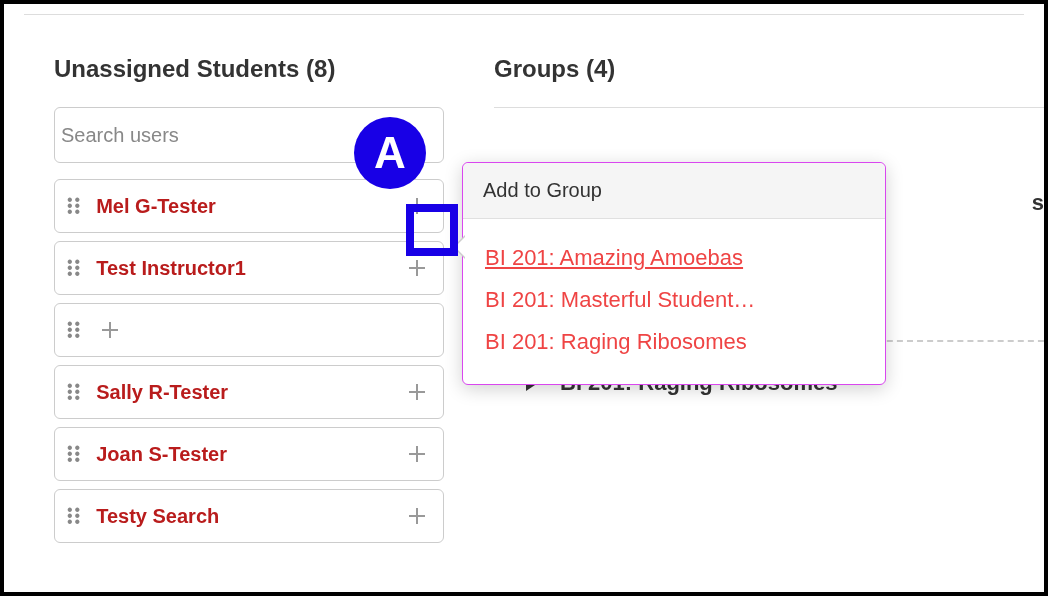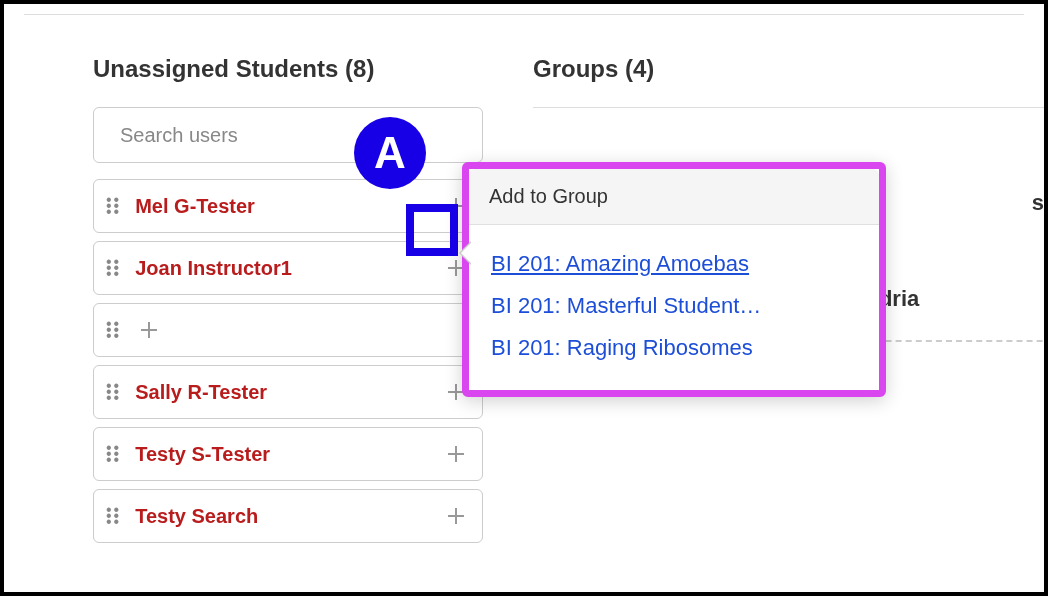"Unassigned Students (8)" .left-col { margin-left: 39px -> none }
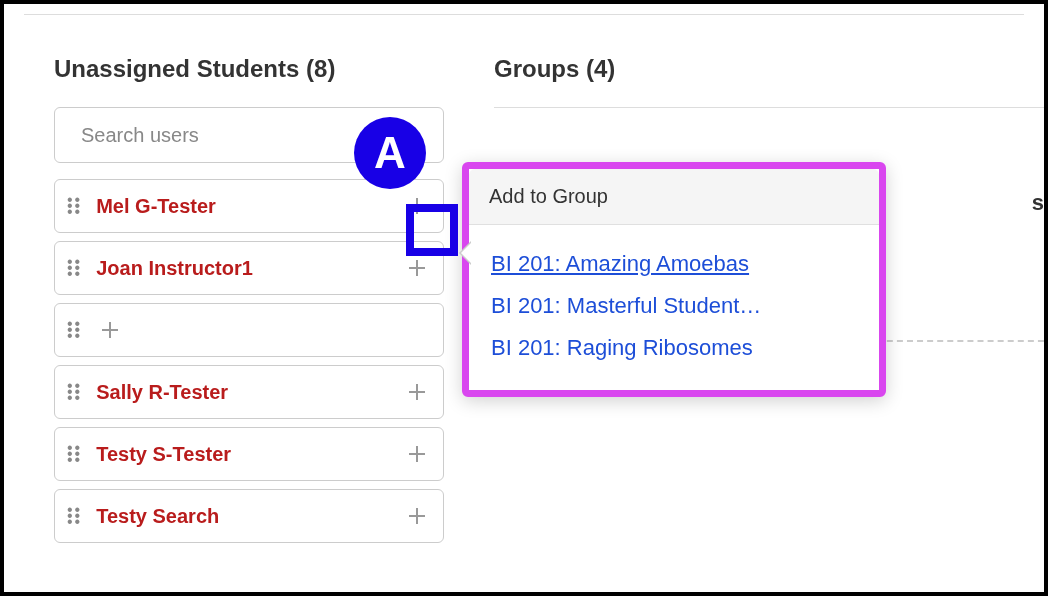"Search users" .search-box { padding: 0 26px -> 0 6px }
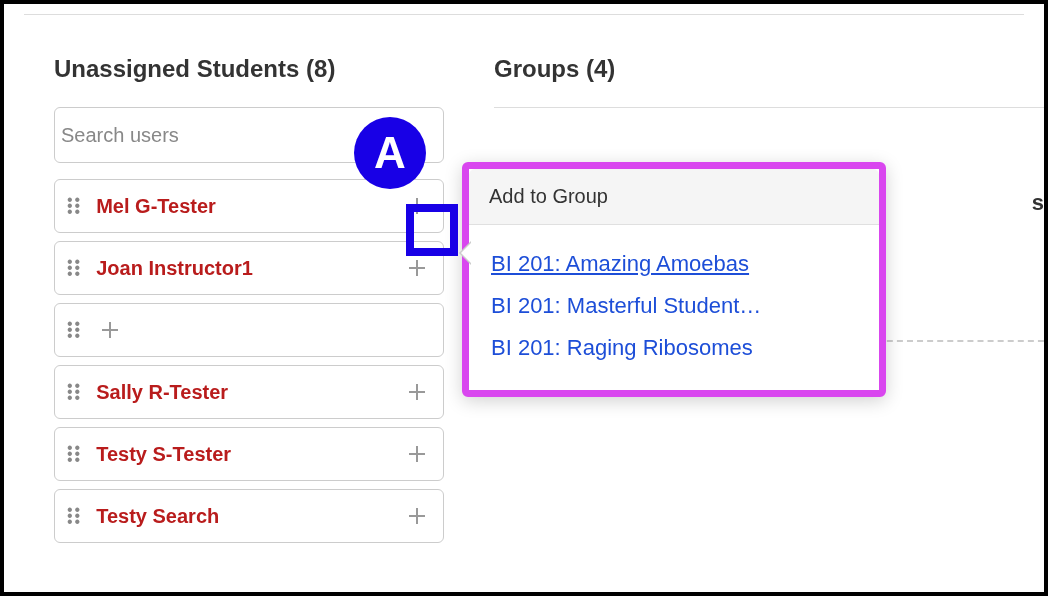"Add to Group" .popover { border: 7px solid #d946ef -> 1px solid #d946ef }
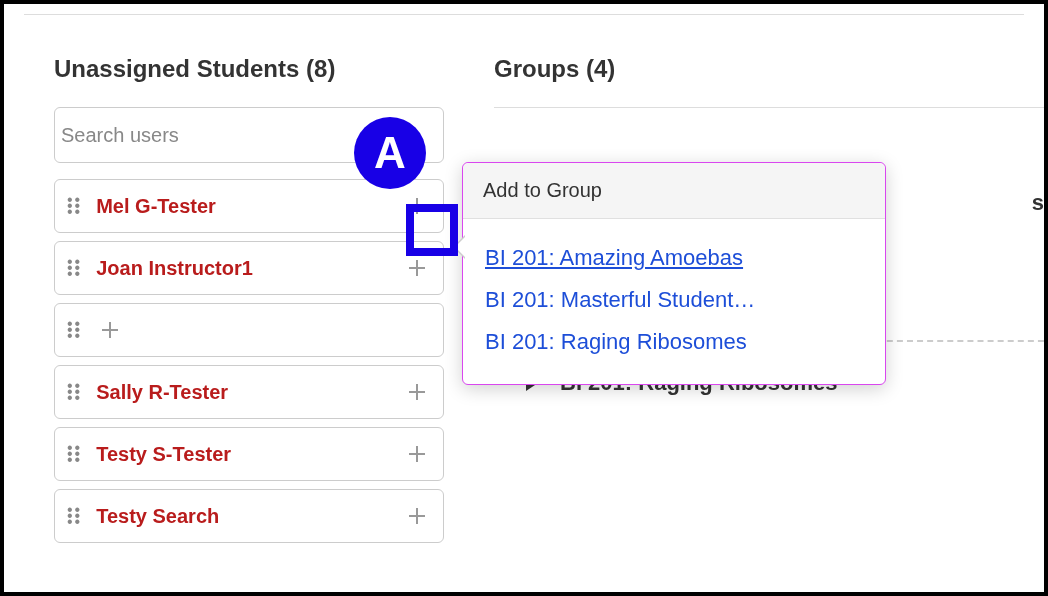"Joan Instructor1" span.student-name { text: Joan -> Test }
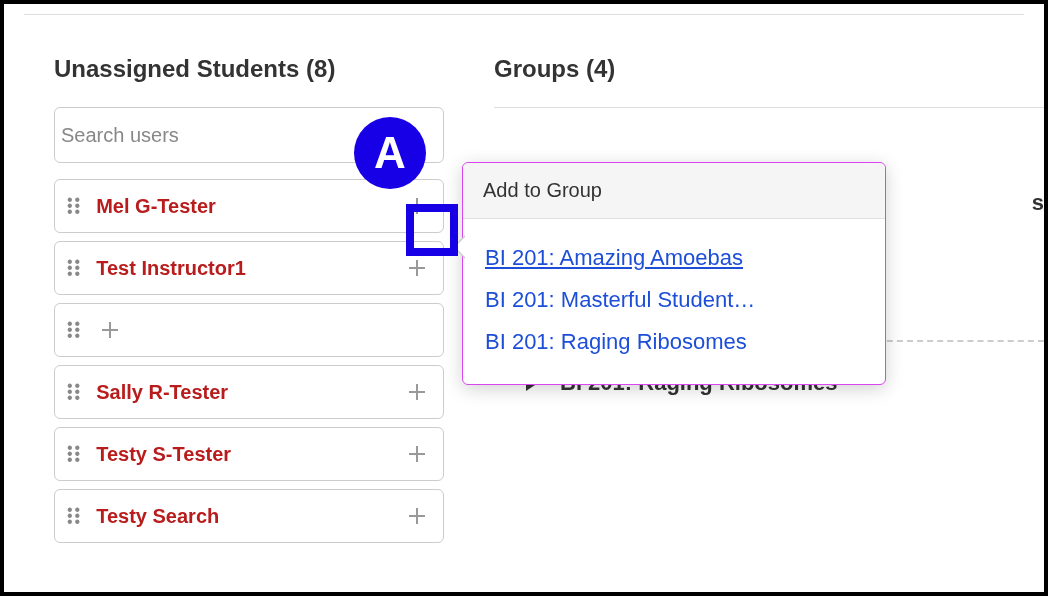"BI 201: Amazing Amoebas" .popover-link { color: #1d4ed8 -> #ef4444 }
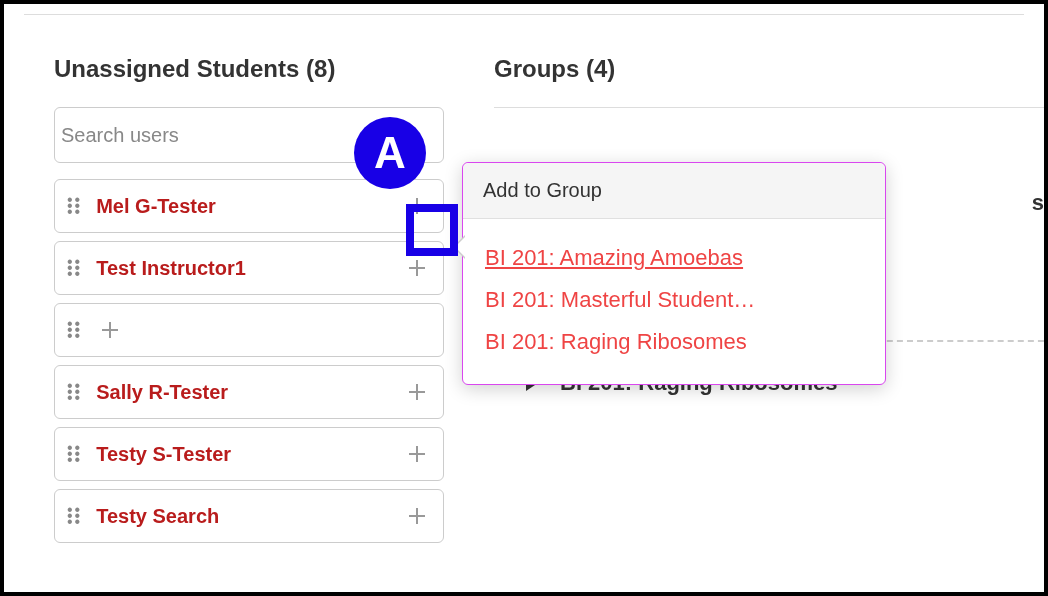"Testy S-Tester" span.student-name { text: Testy -> Joan }
